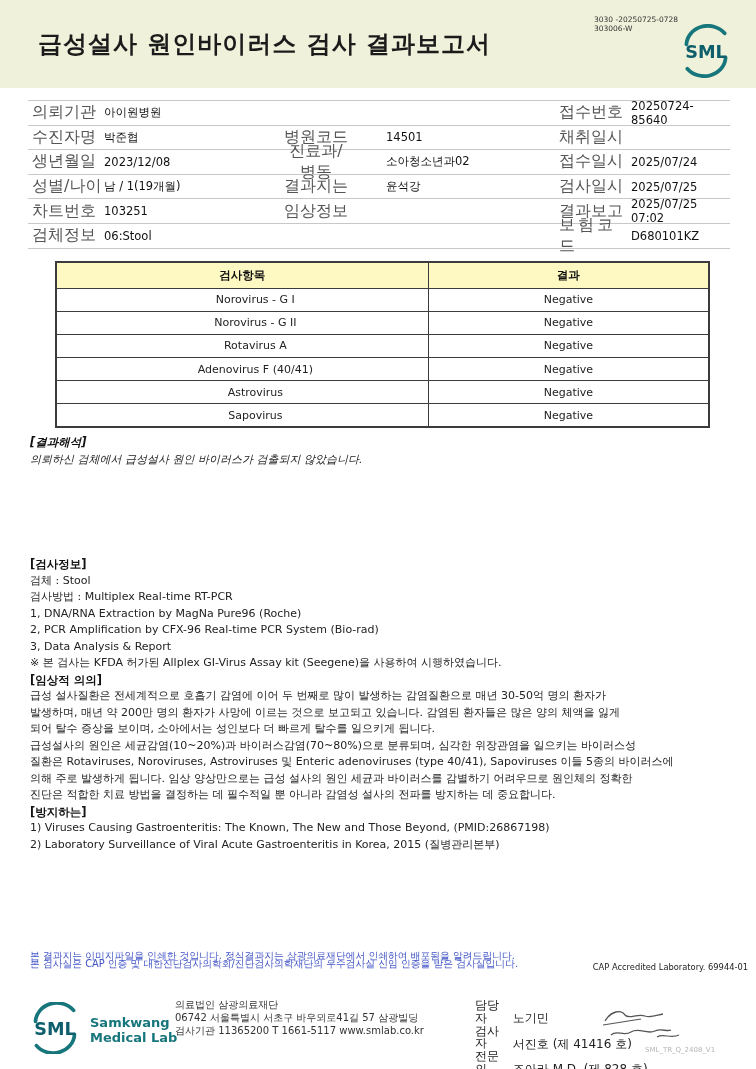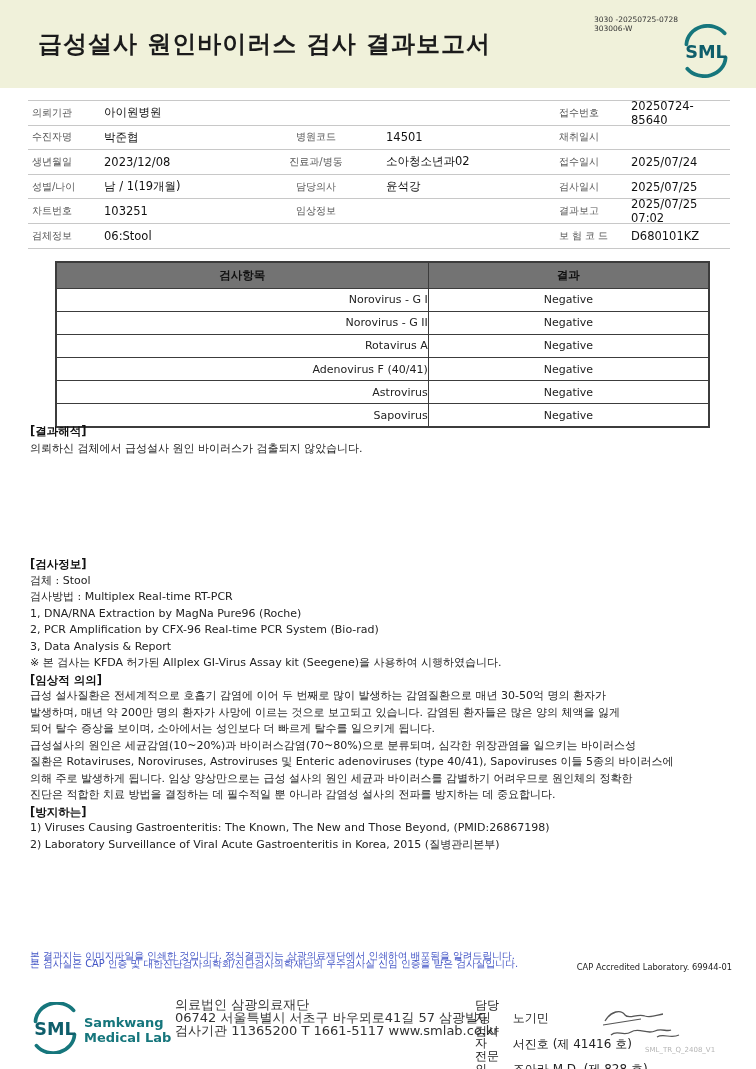"의뢰기관" .pl { font-size: 10px -> 16px }
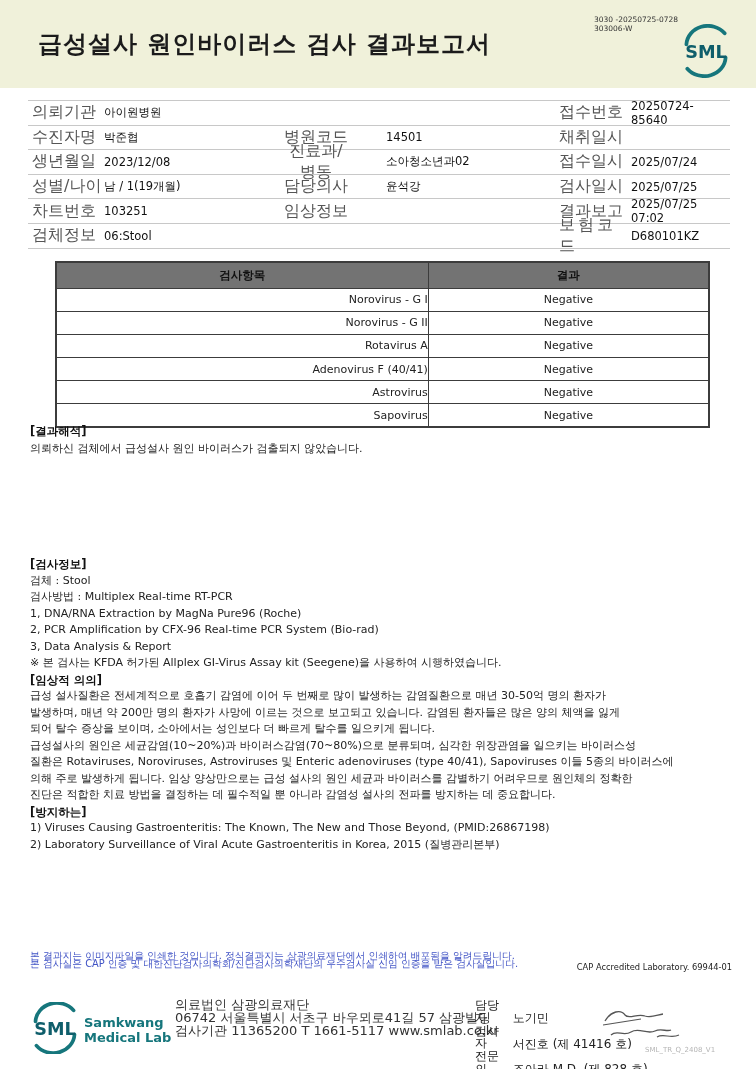"담당의사" span.pl { text: 담당의사 -> 결과지는 }
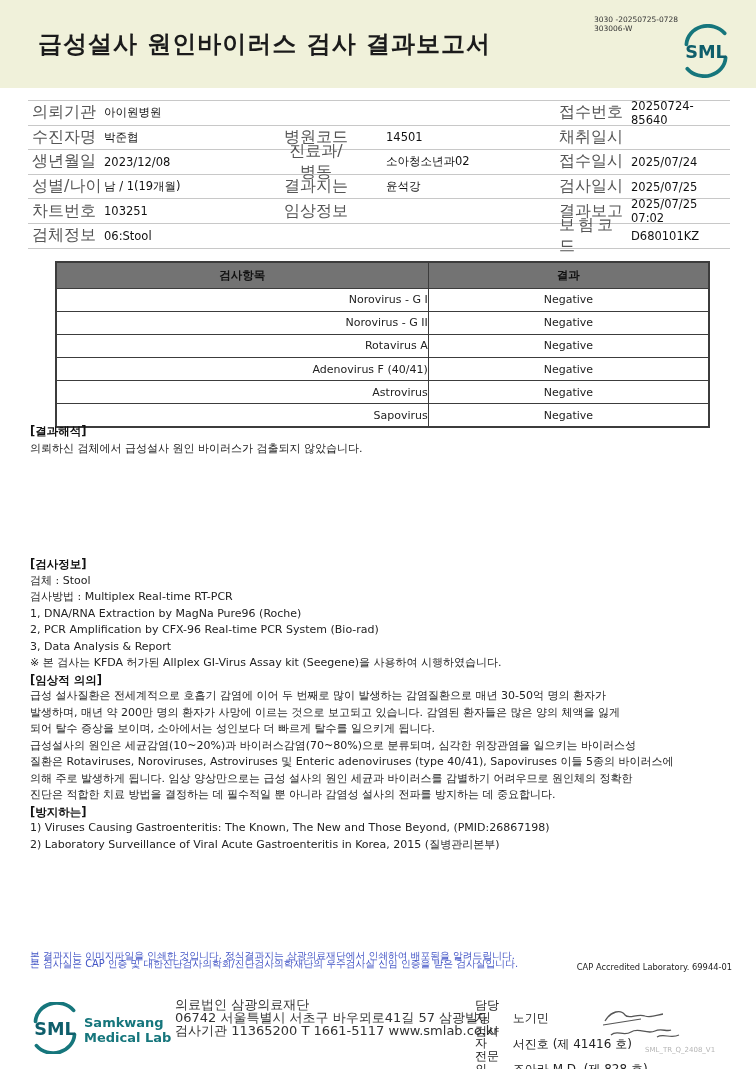"검사항목" .results th { background: #737373 -> #fef9c3 }
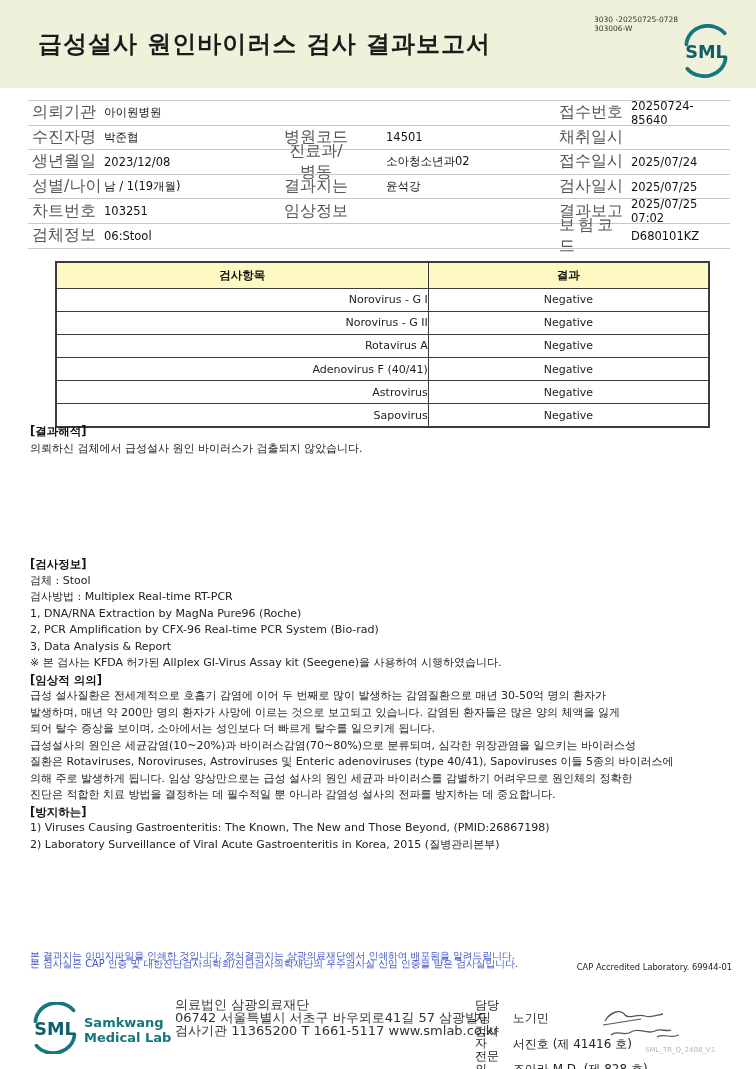"Norovirus - G I" .results td.item { text-align: right -> center }
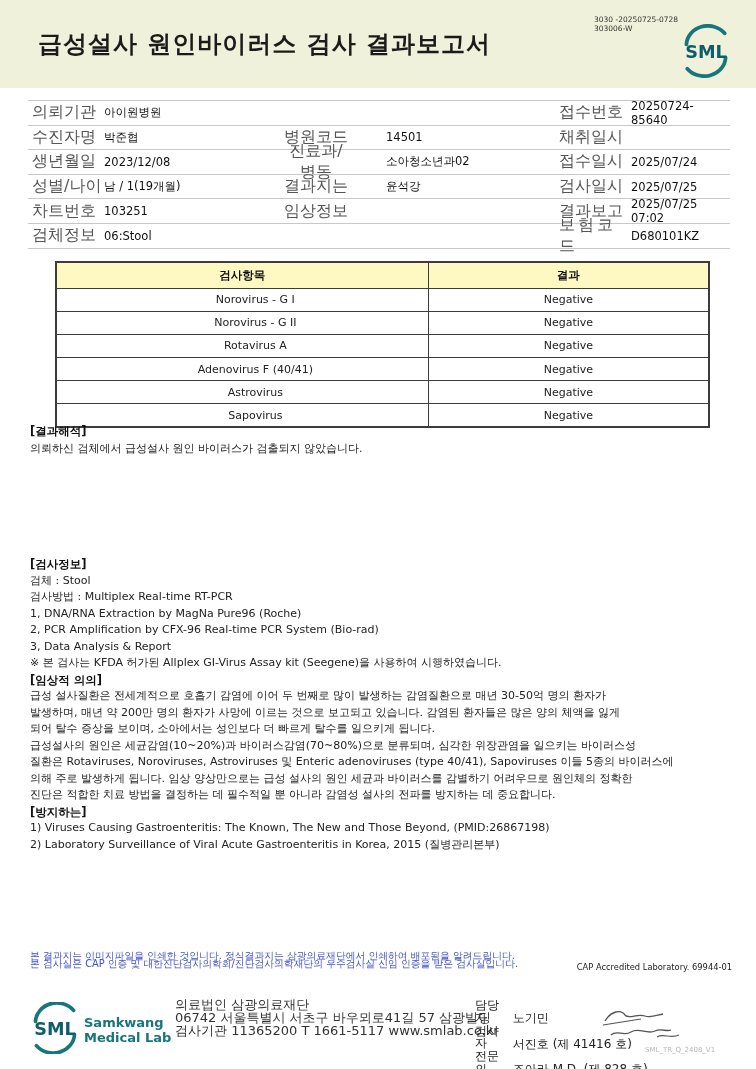"[결과해석]" .interp { font-style: none -> italic; top: 423px -> 434px }
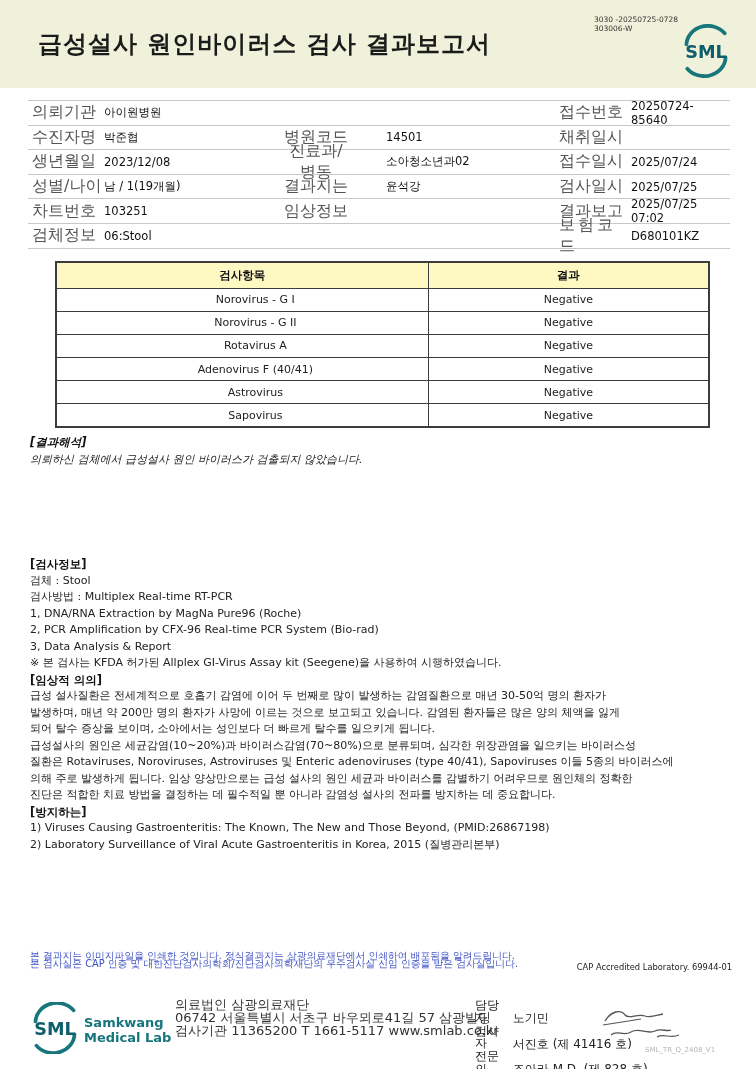"CAP Accredited Laboratory. 69944-01" .cap-line { right: 24px -> 8px }
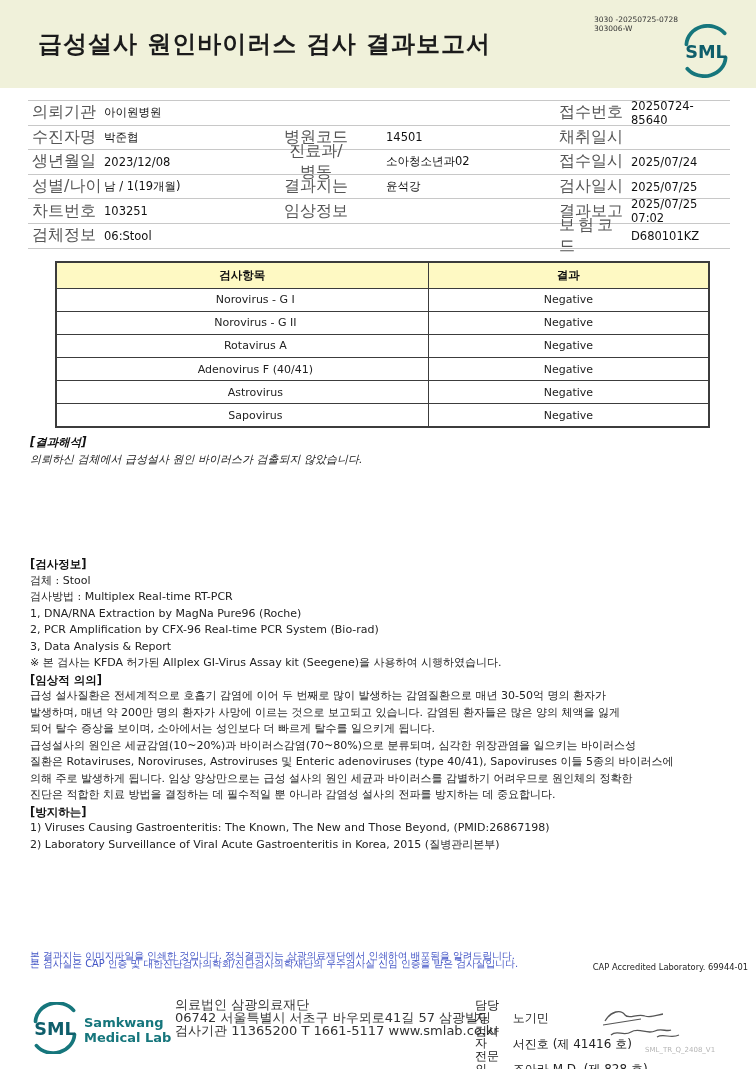"의료법인 삼광의료재단" .org-block { font-size: 13px -> 10px }
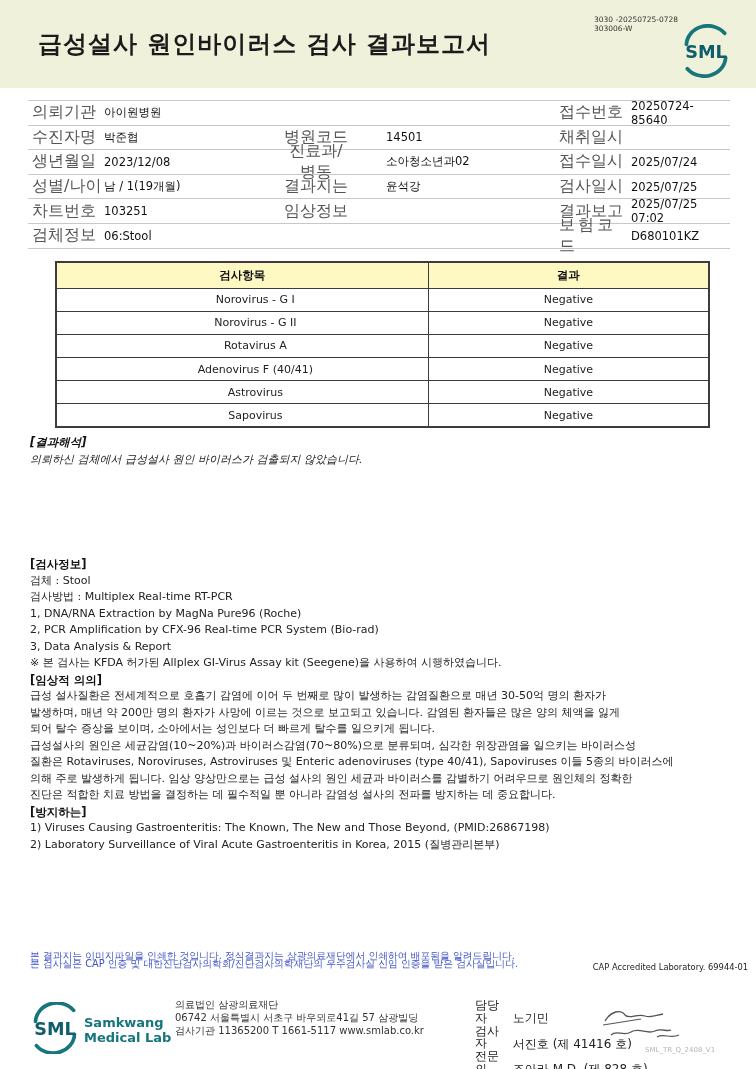"Samkwang" .footer-logo-name { margin-left: none -> 6px }
